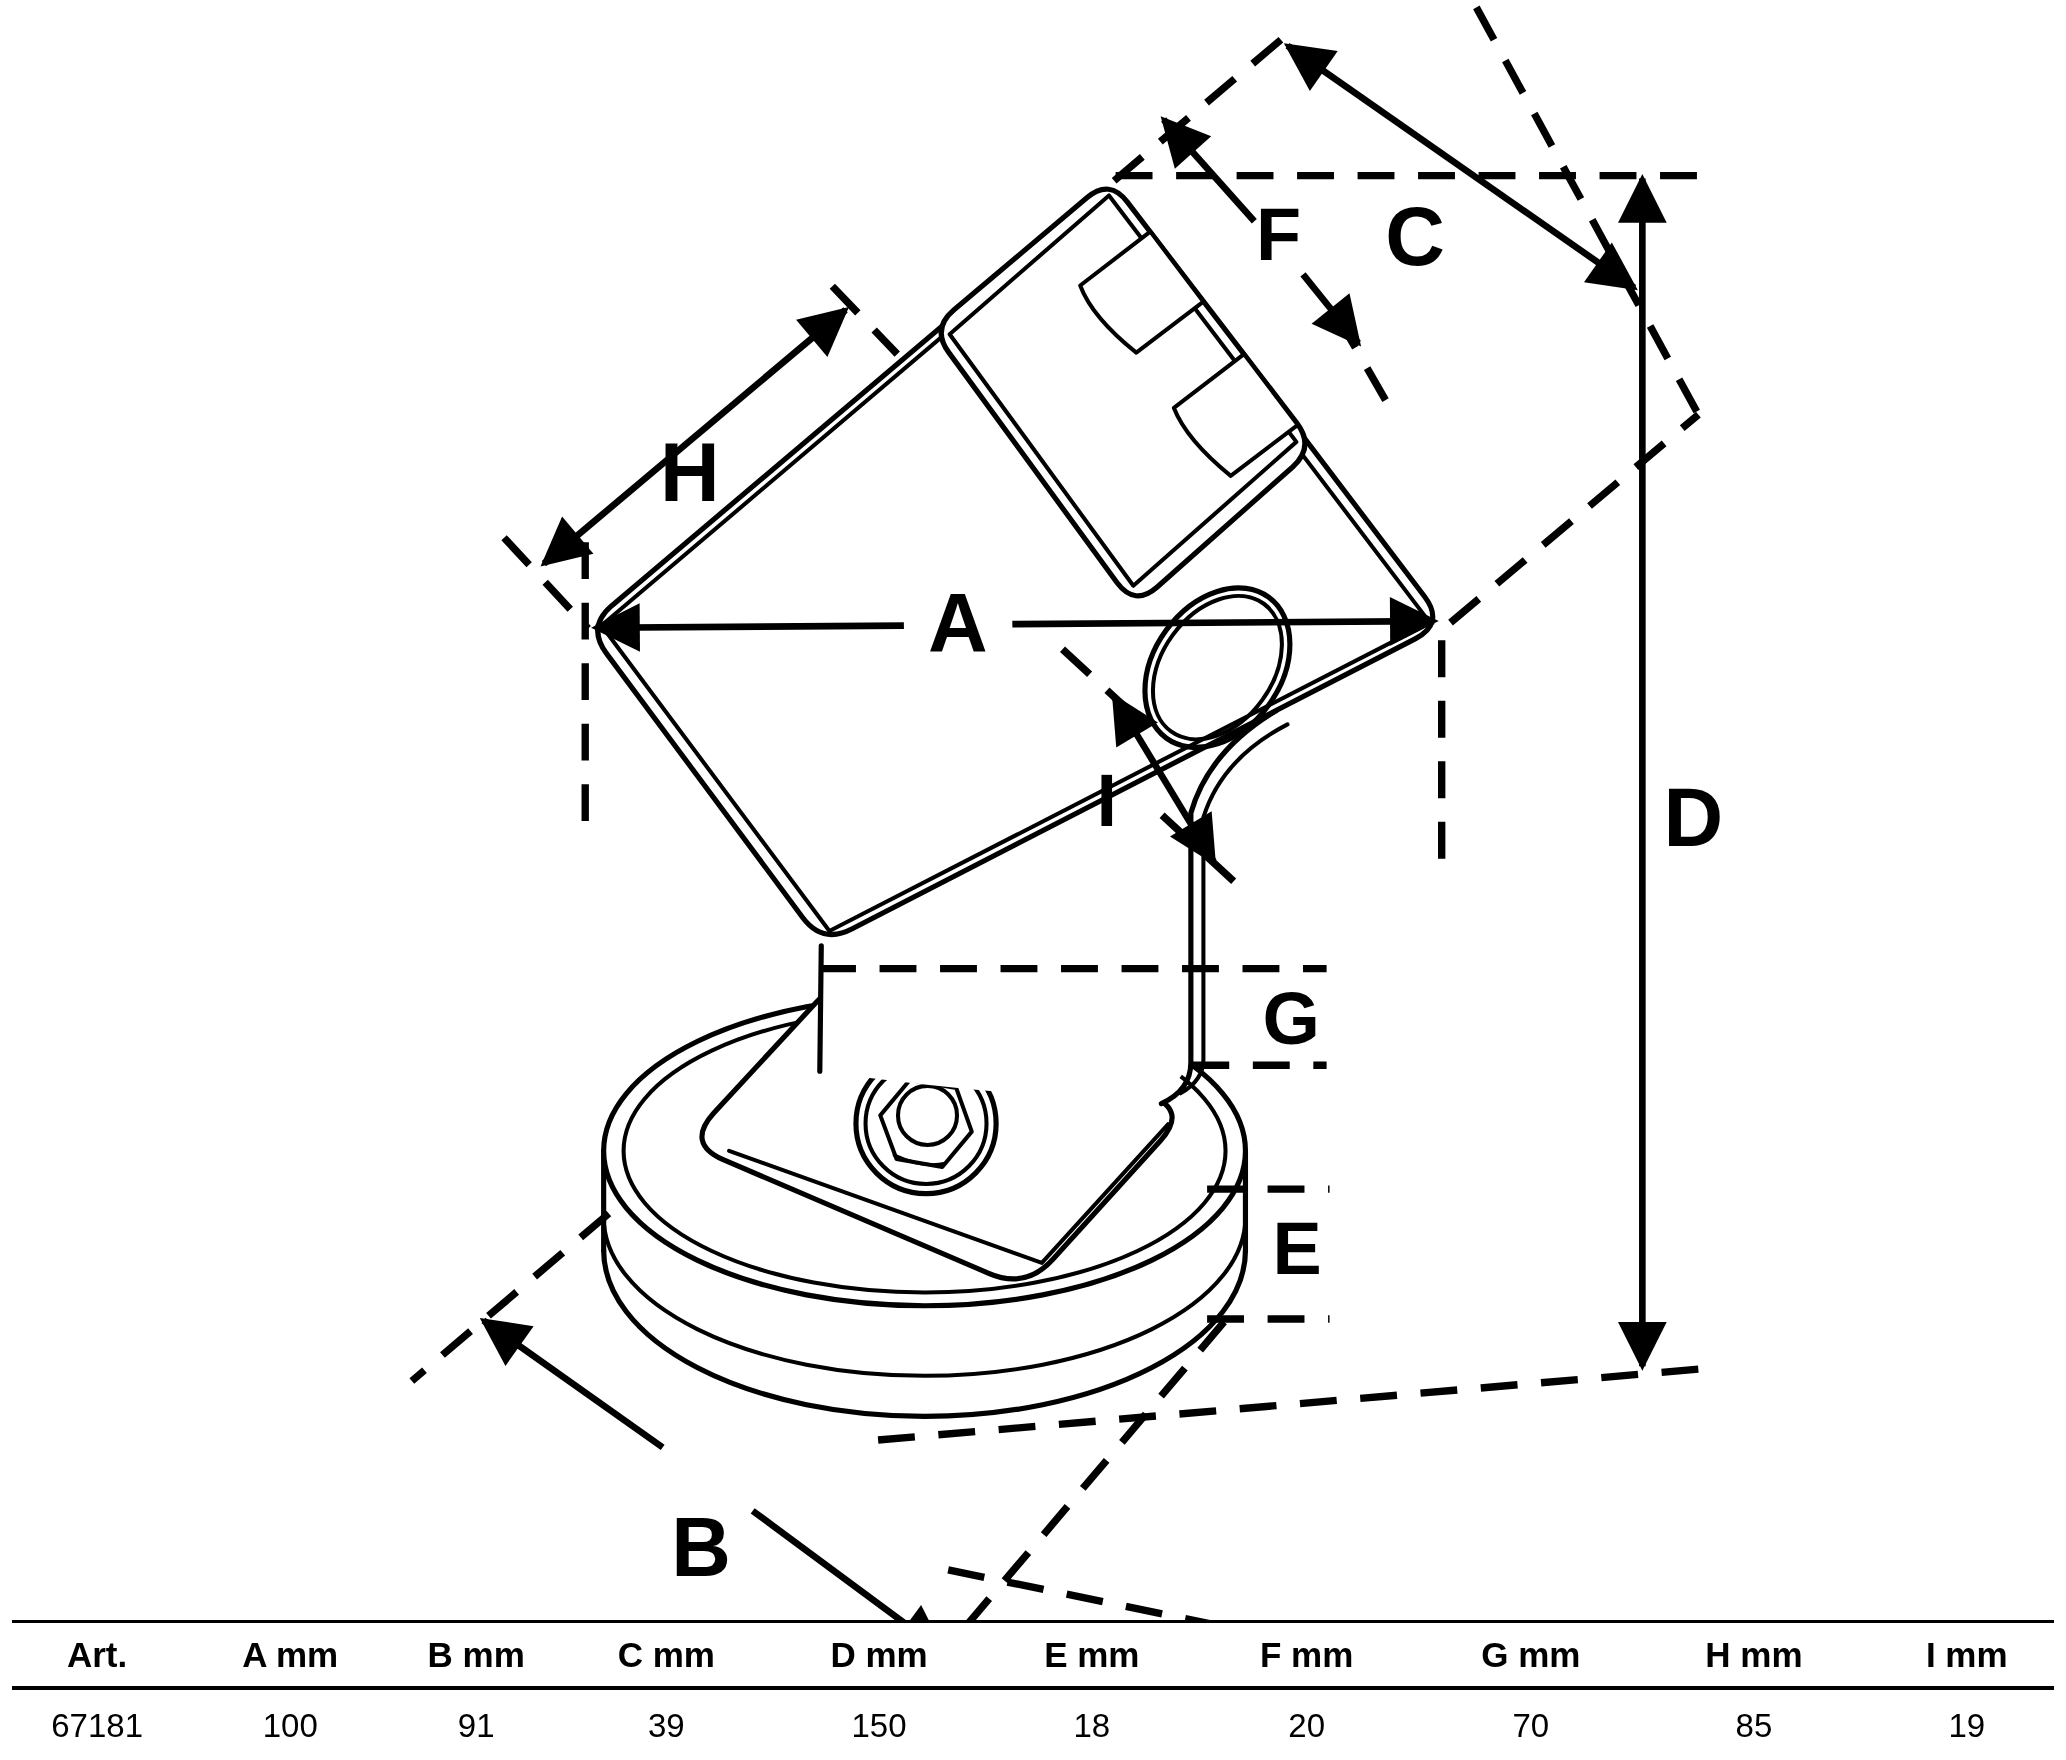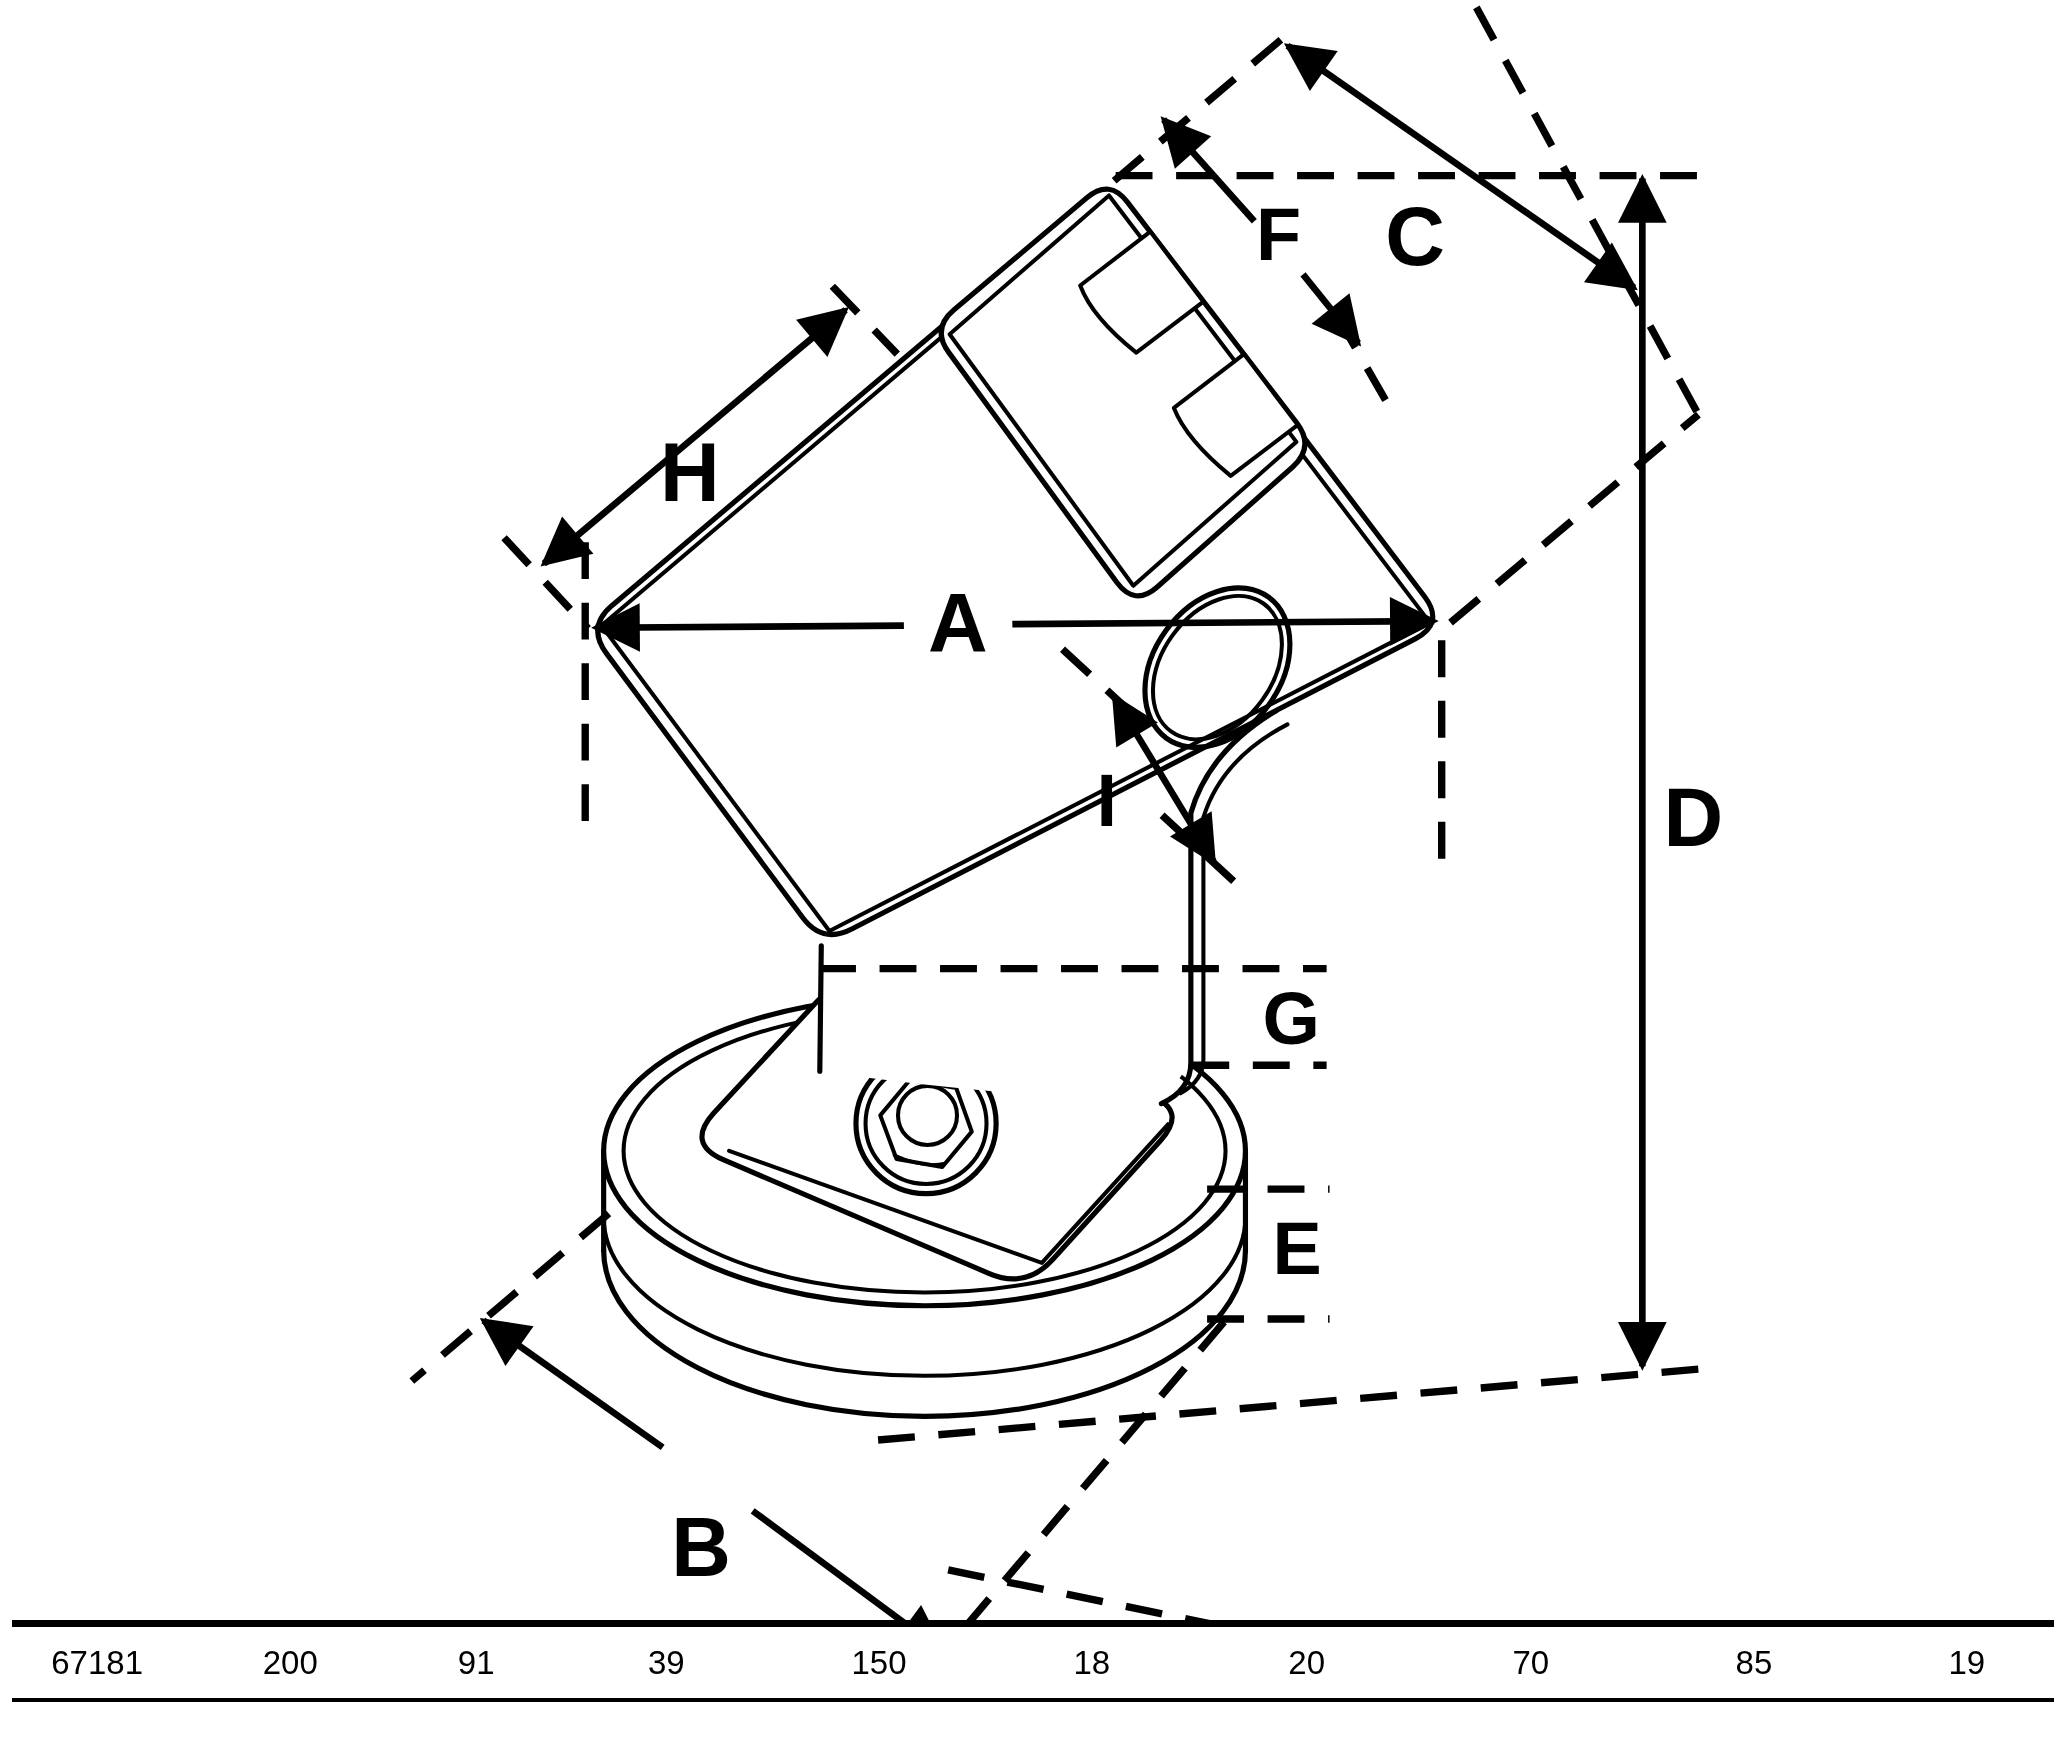"Art." div.t-row { html: none -> <div> <div>Art.</div> <div>A mm</div> <div>B mm</div> <div>C mm</div> <div>D mm</div> <div>E mm</div> <div>F mm</div> <div>G mm</div> <div>H mm</div> <div>I mm</div> </div> }
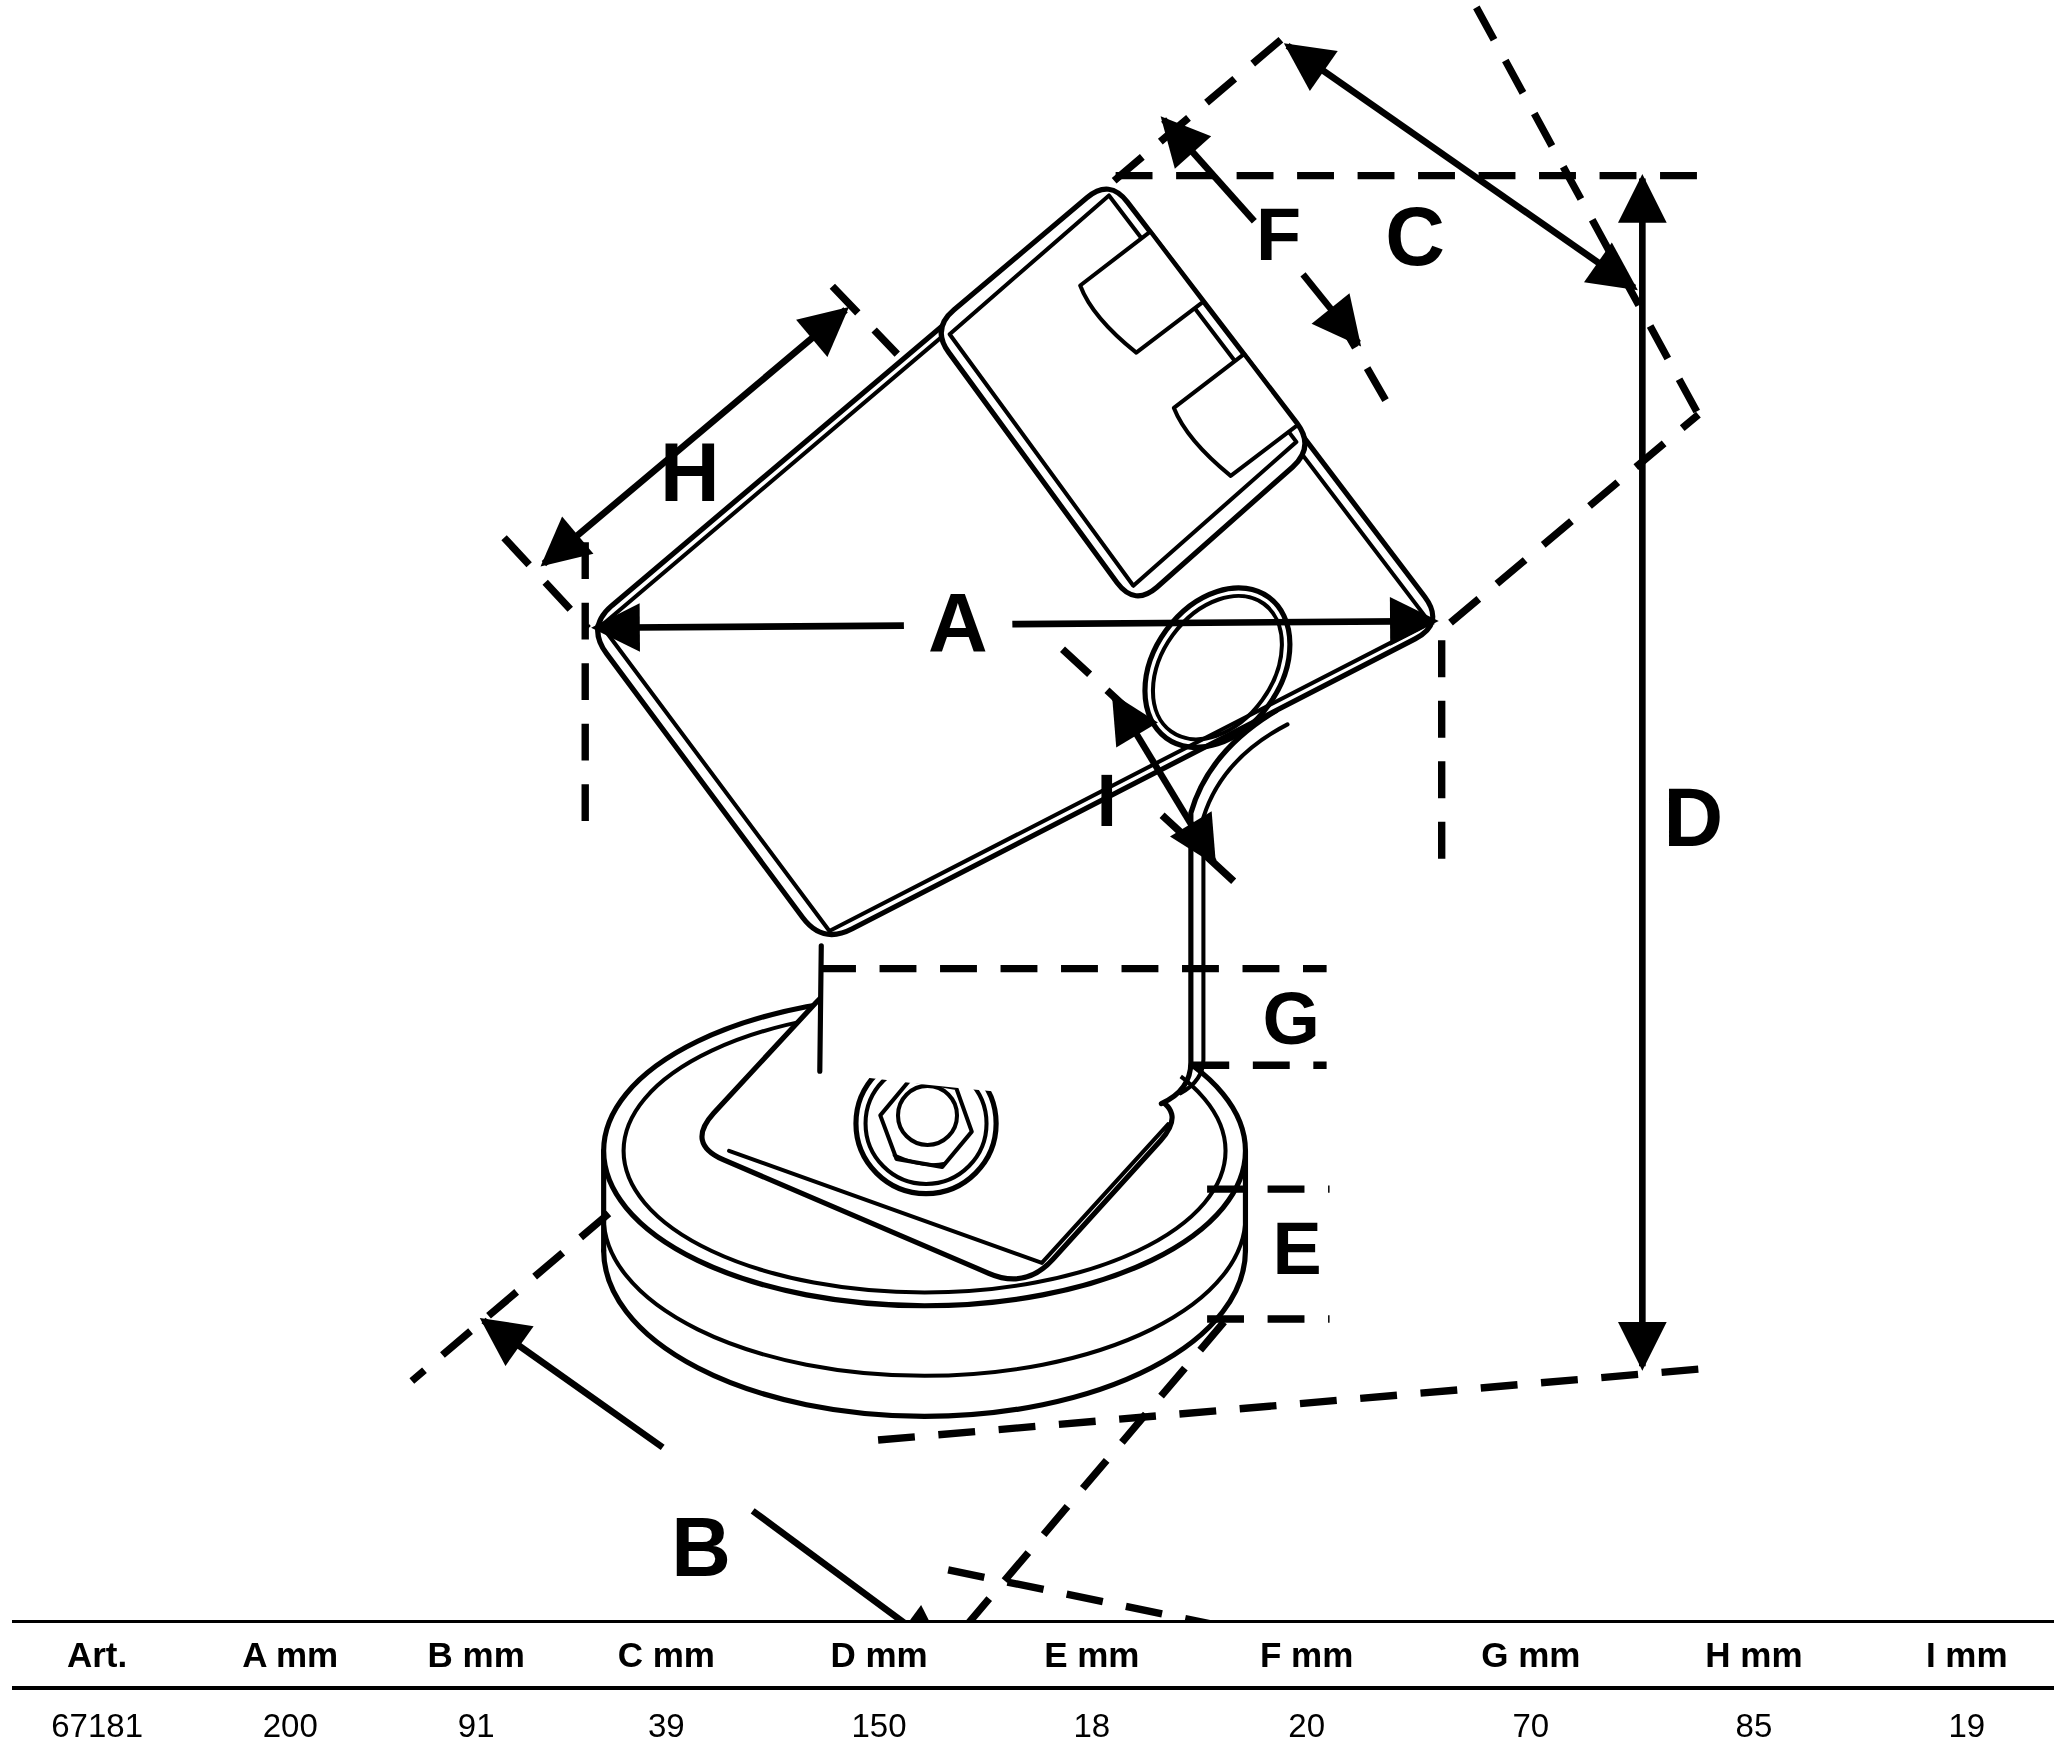"200" div.t-cell { text: 200 -> 100 }
